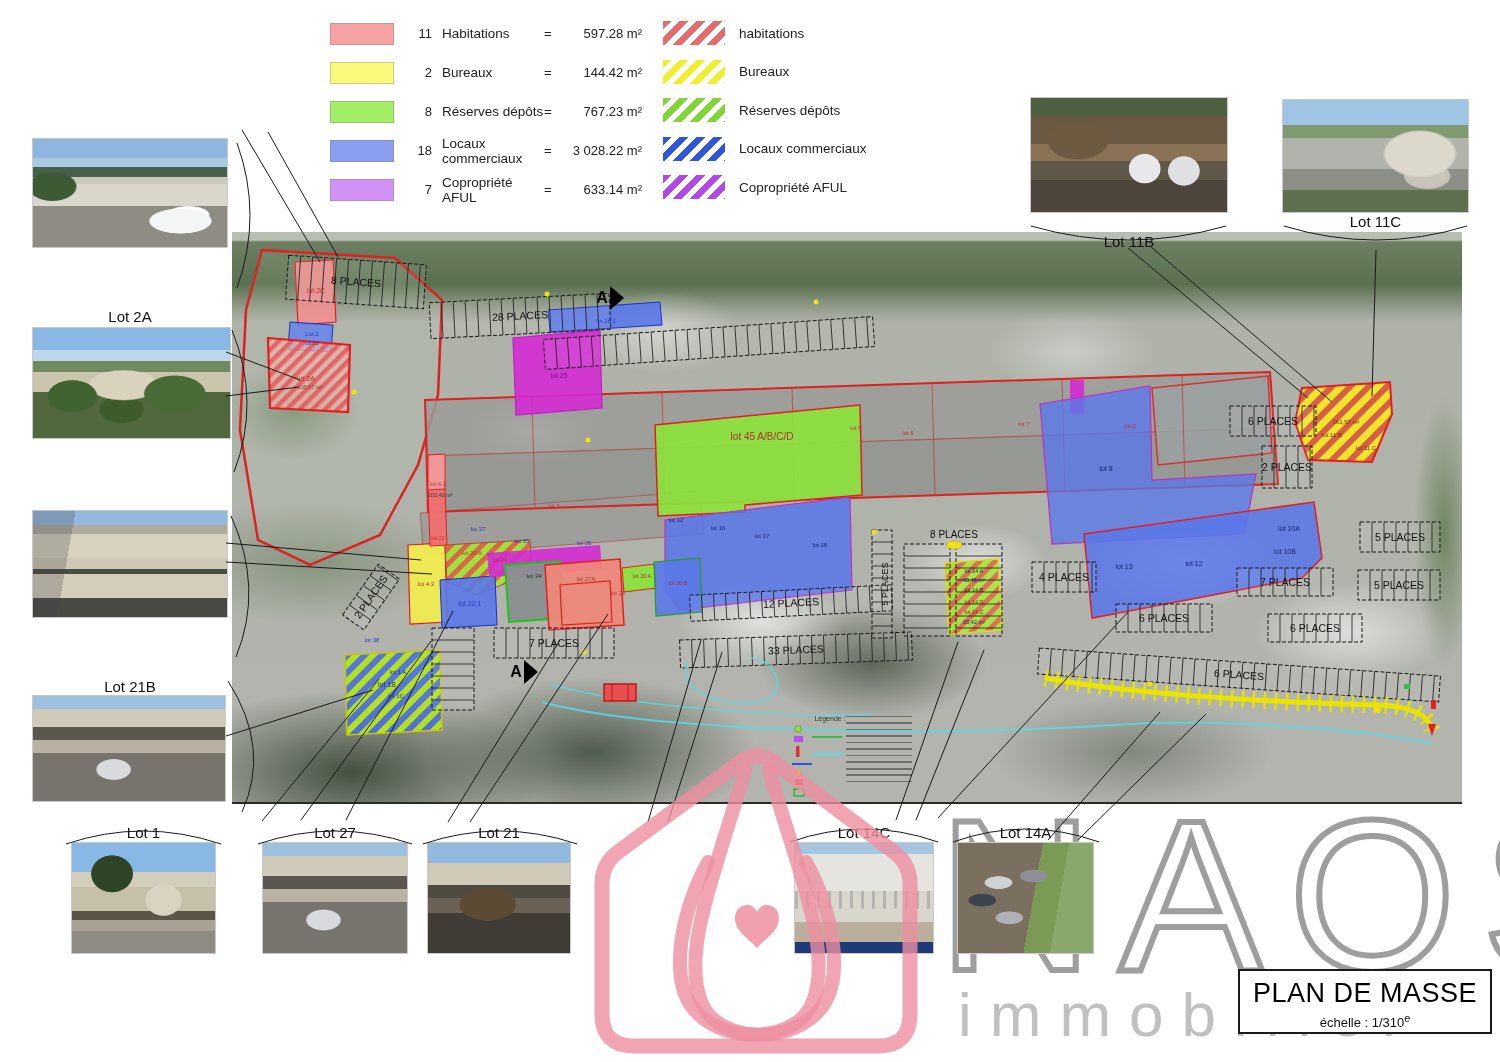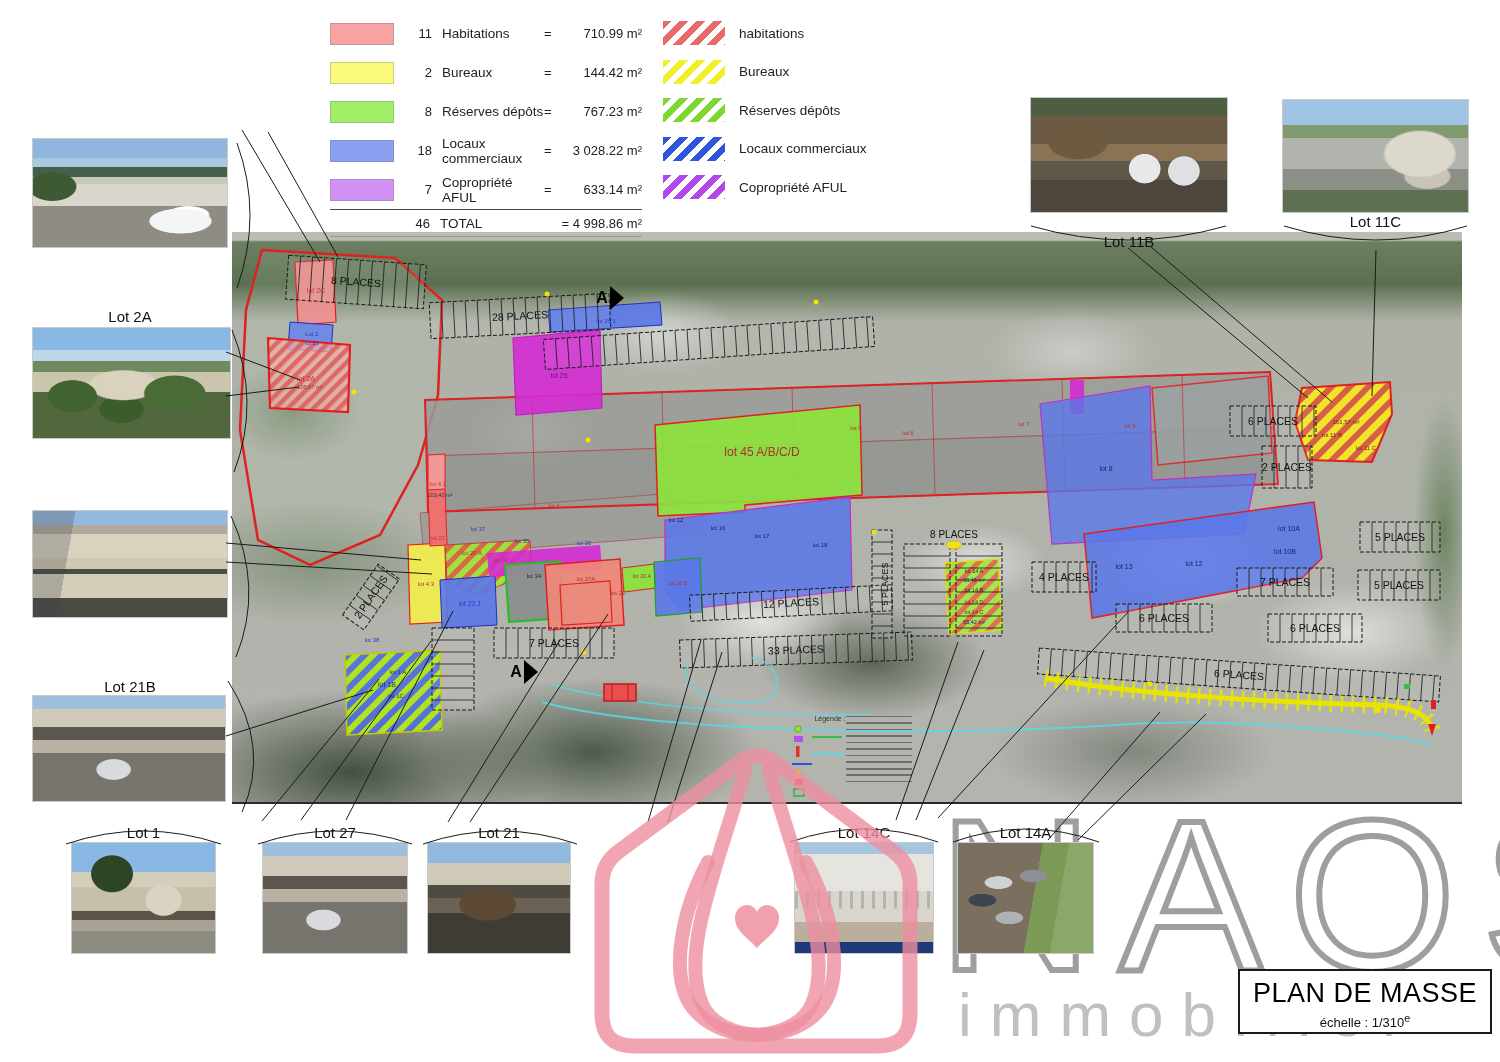"710.99 m²" div.lg-val { text: 710.99 -> 597.28 }
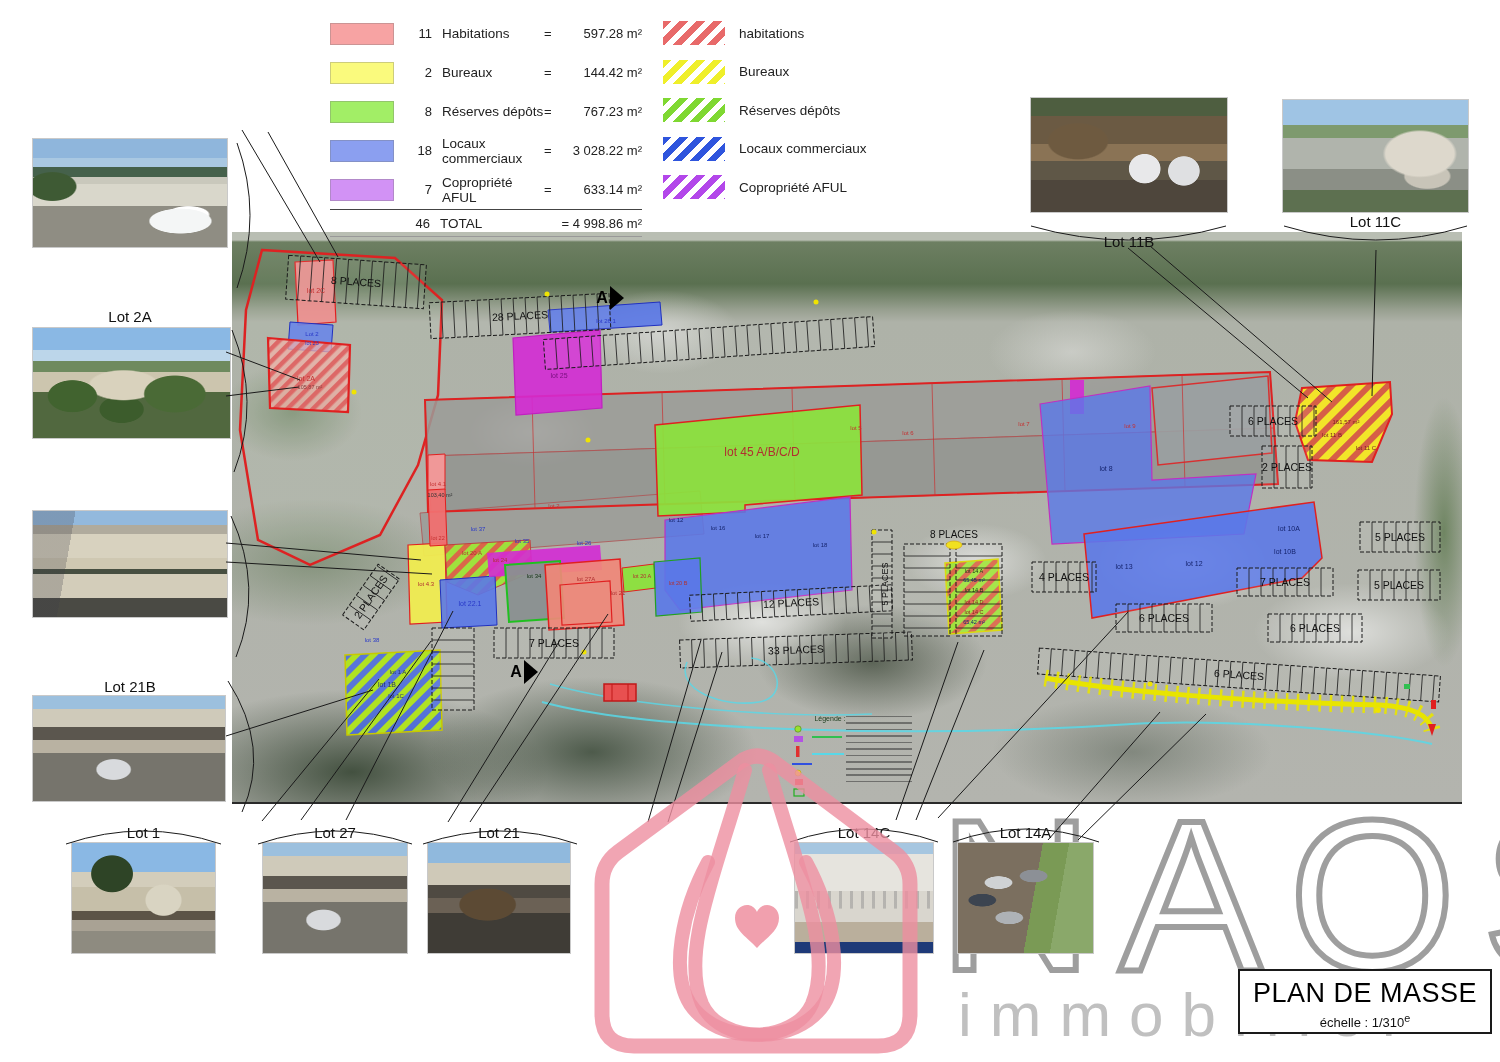"46" div.lg-total { html: <div> <div>46</div> <div>TOTAL</div> <div>= 4 998.86 m²</div> </div> -> none }
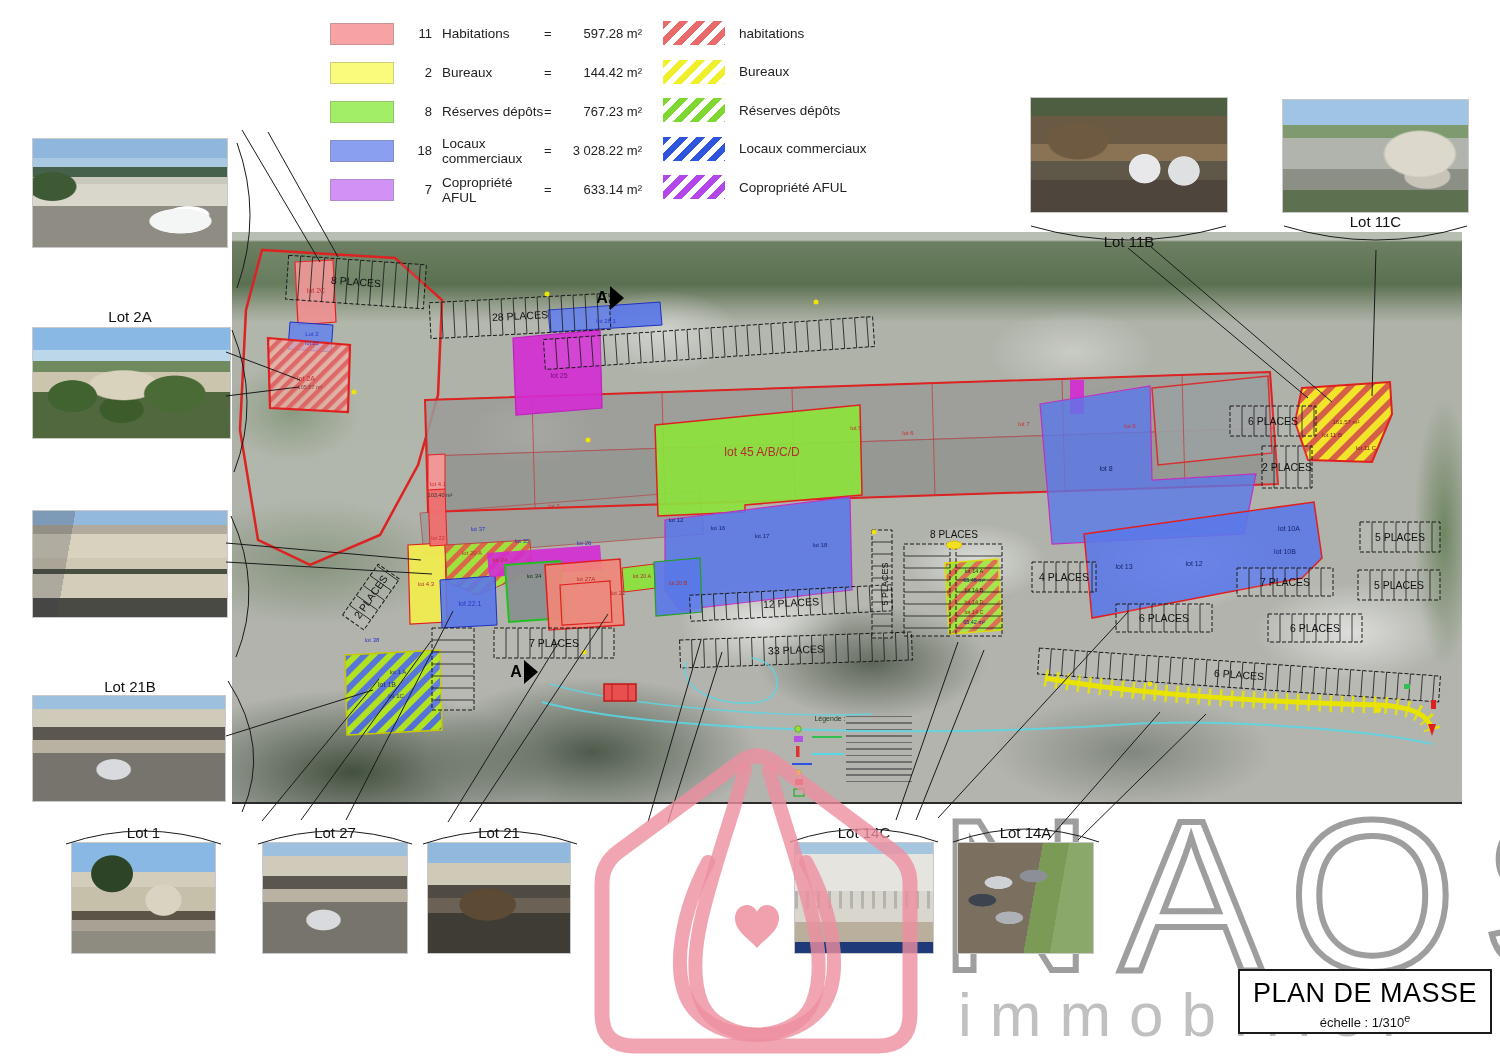"lot 45 A/B/C/D" span { font-size: 12px -> 10px; top: 220px -> 205px }
